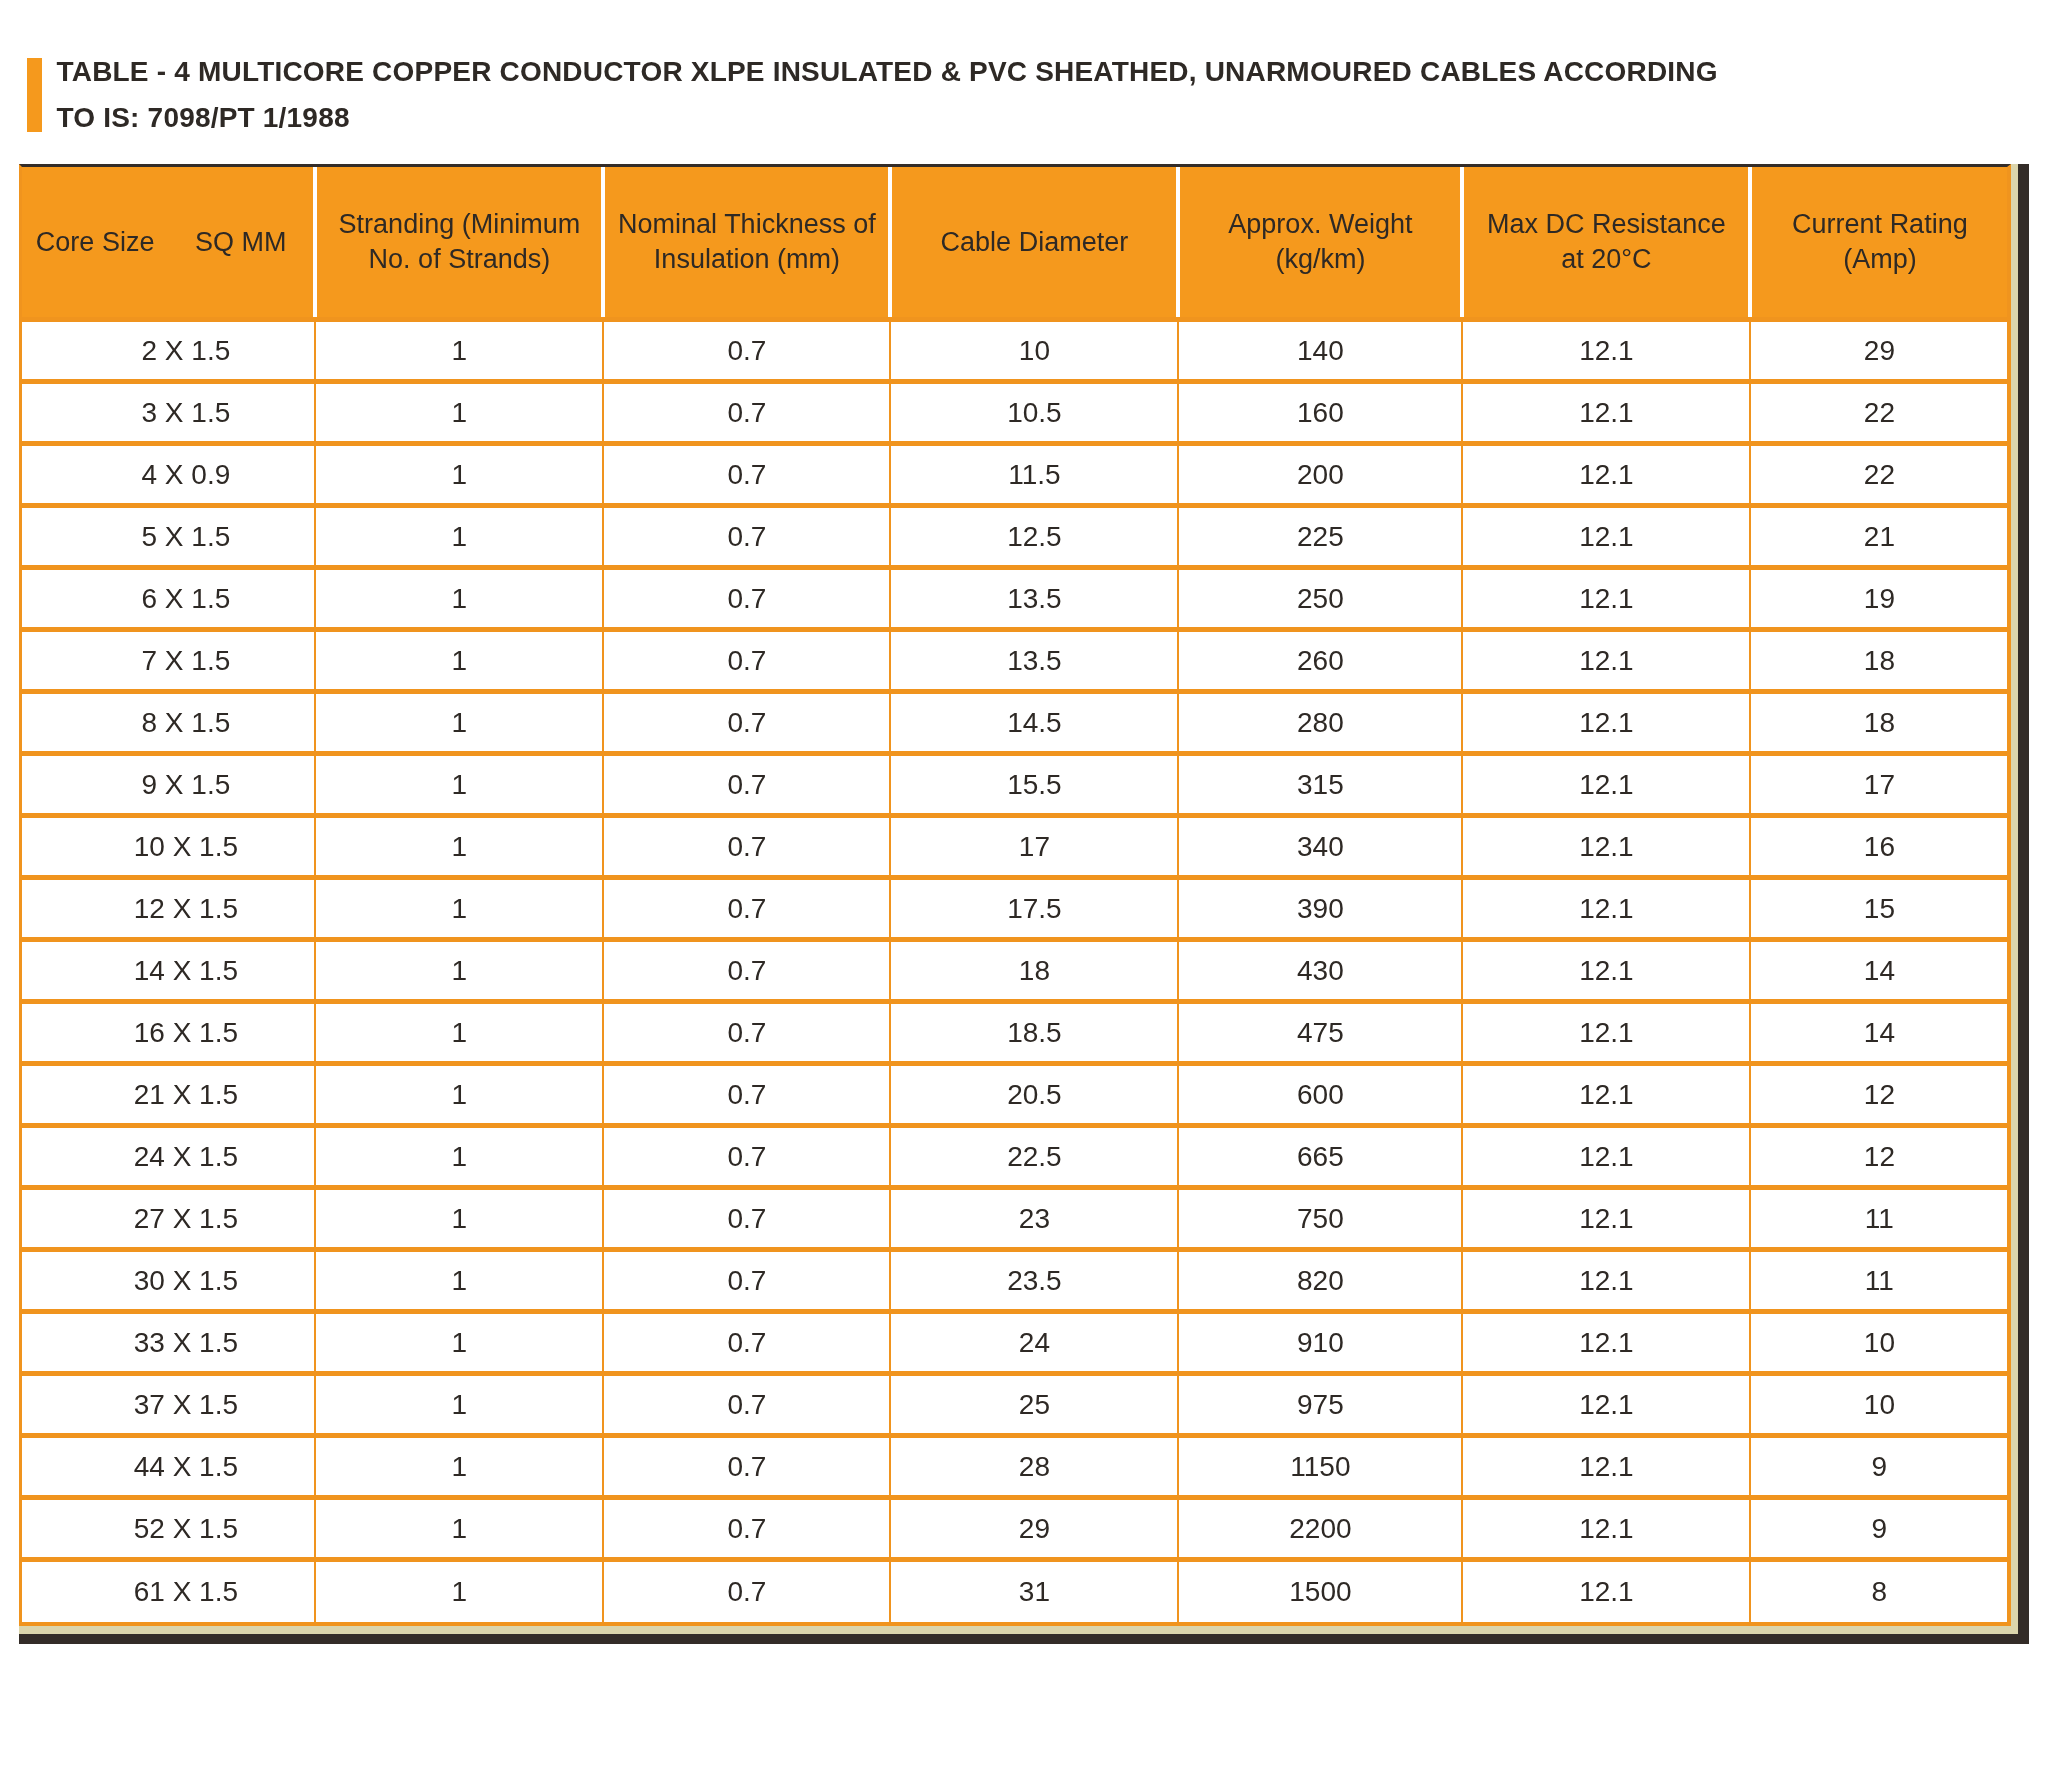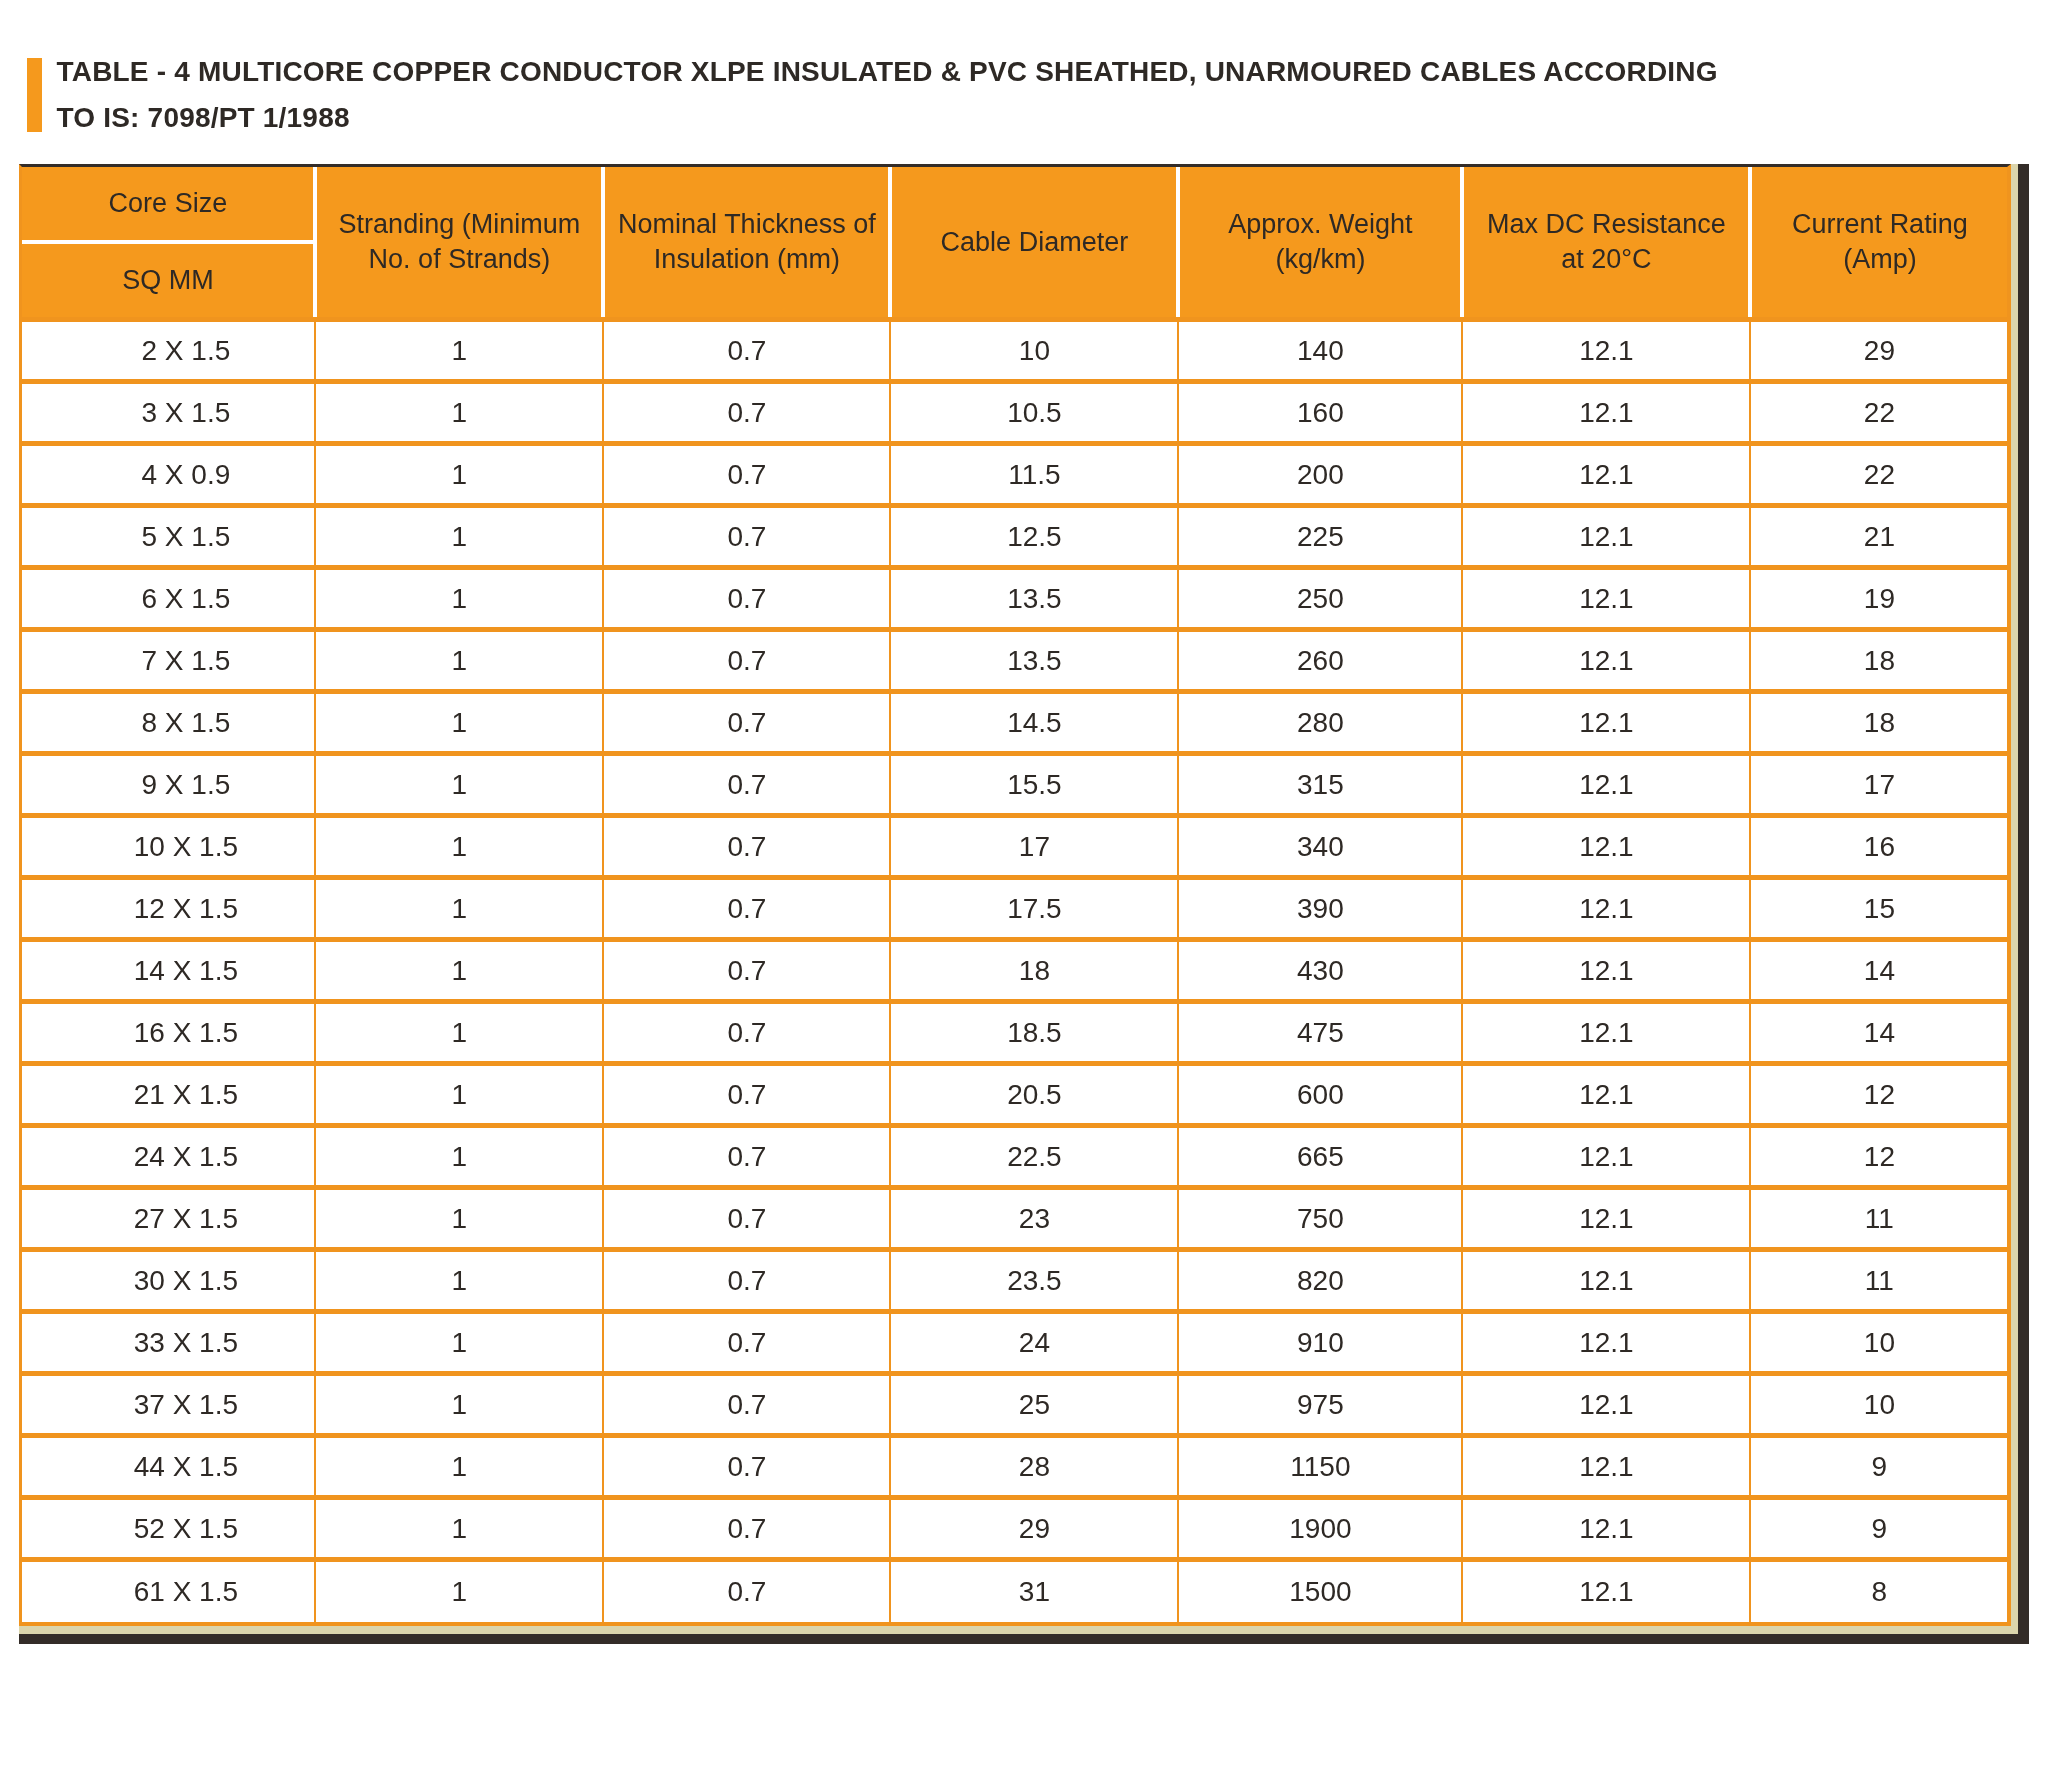"Core Size" .core-stack { align-items: none -> center; flex-direction: column -> row }
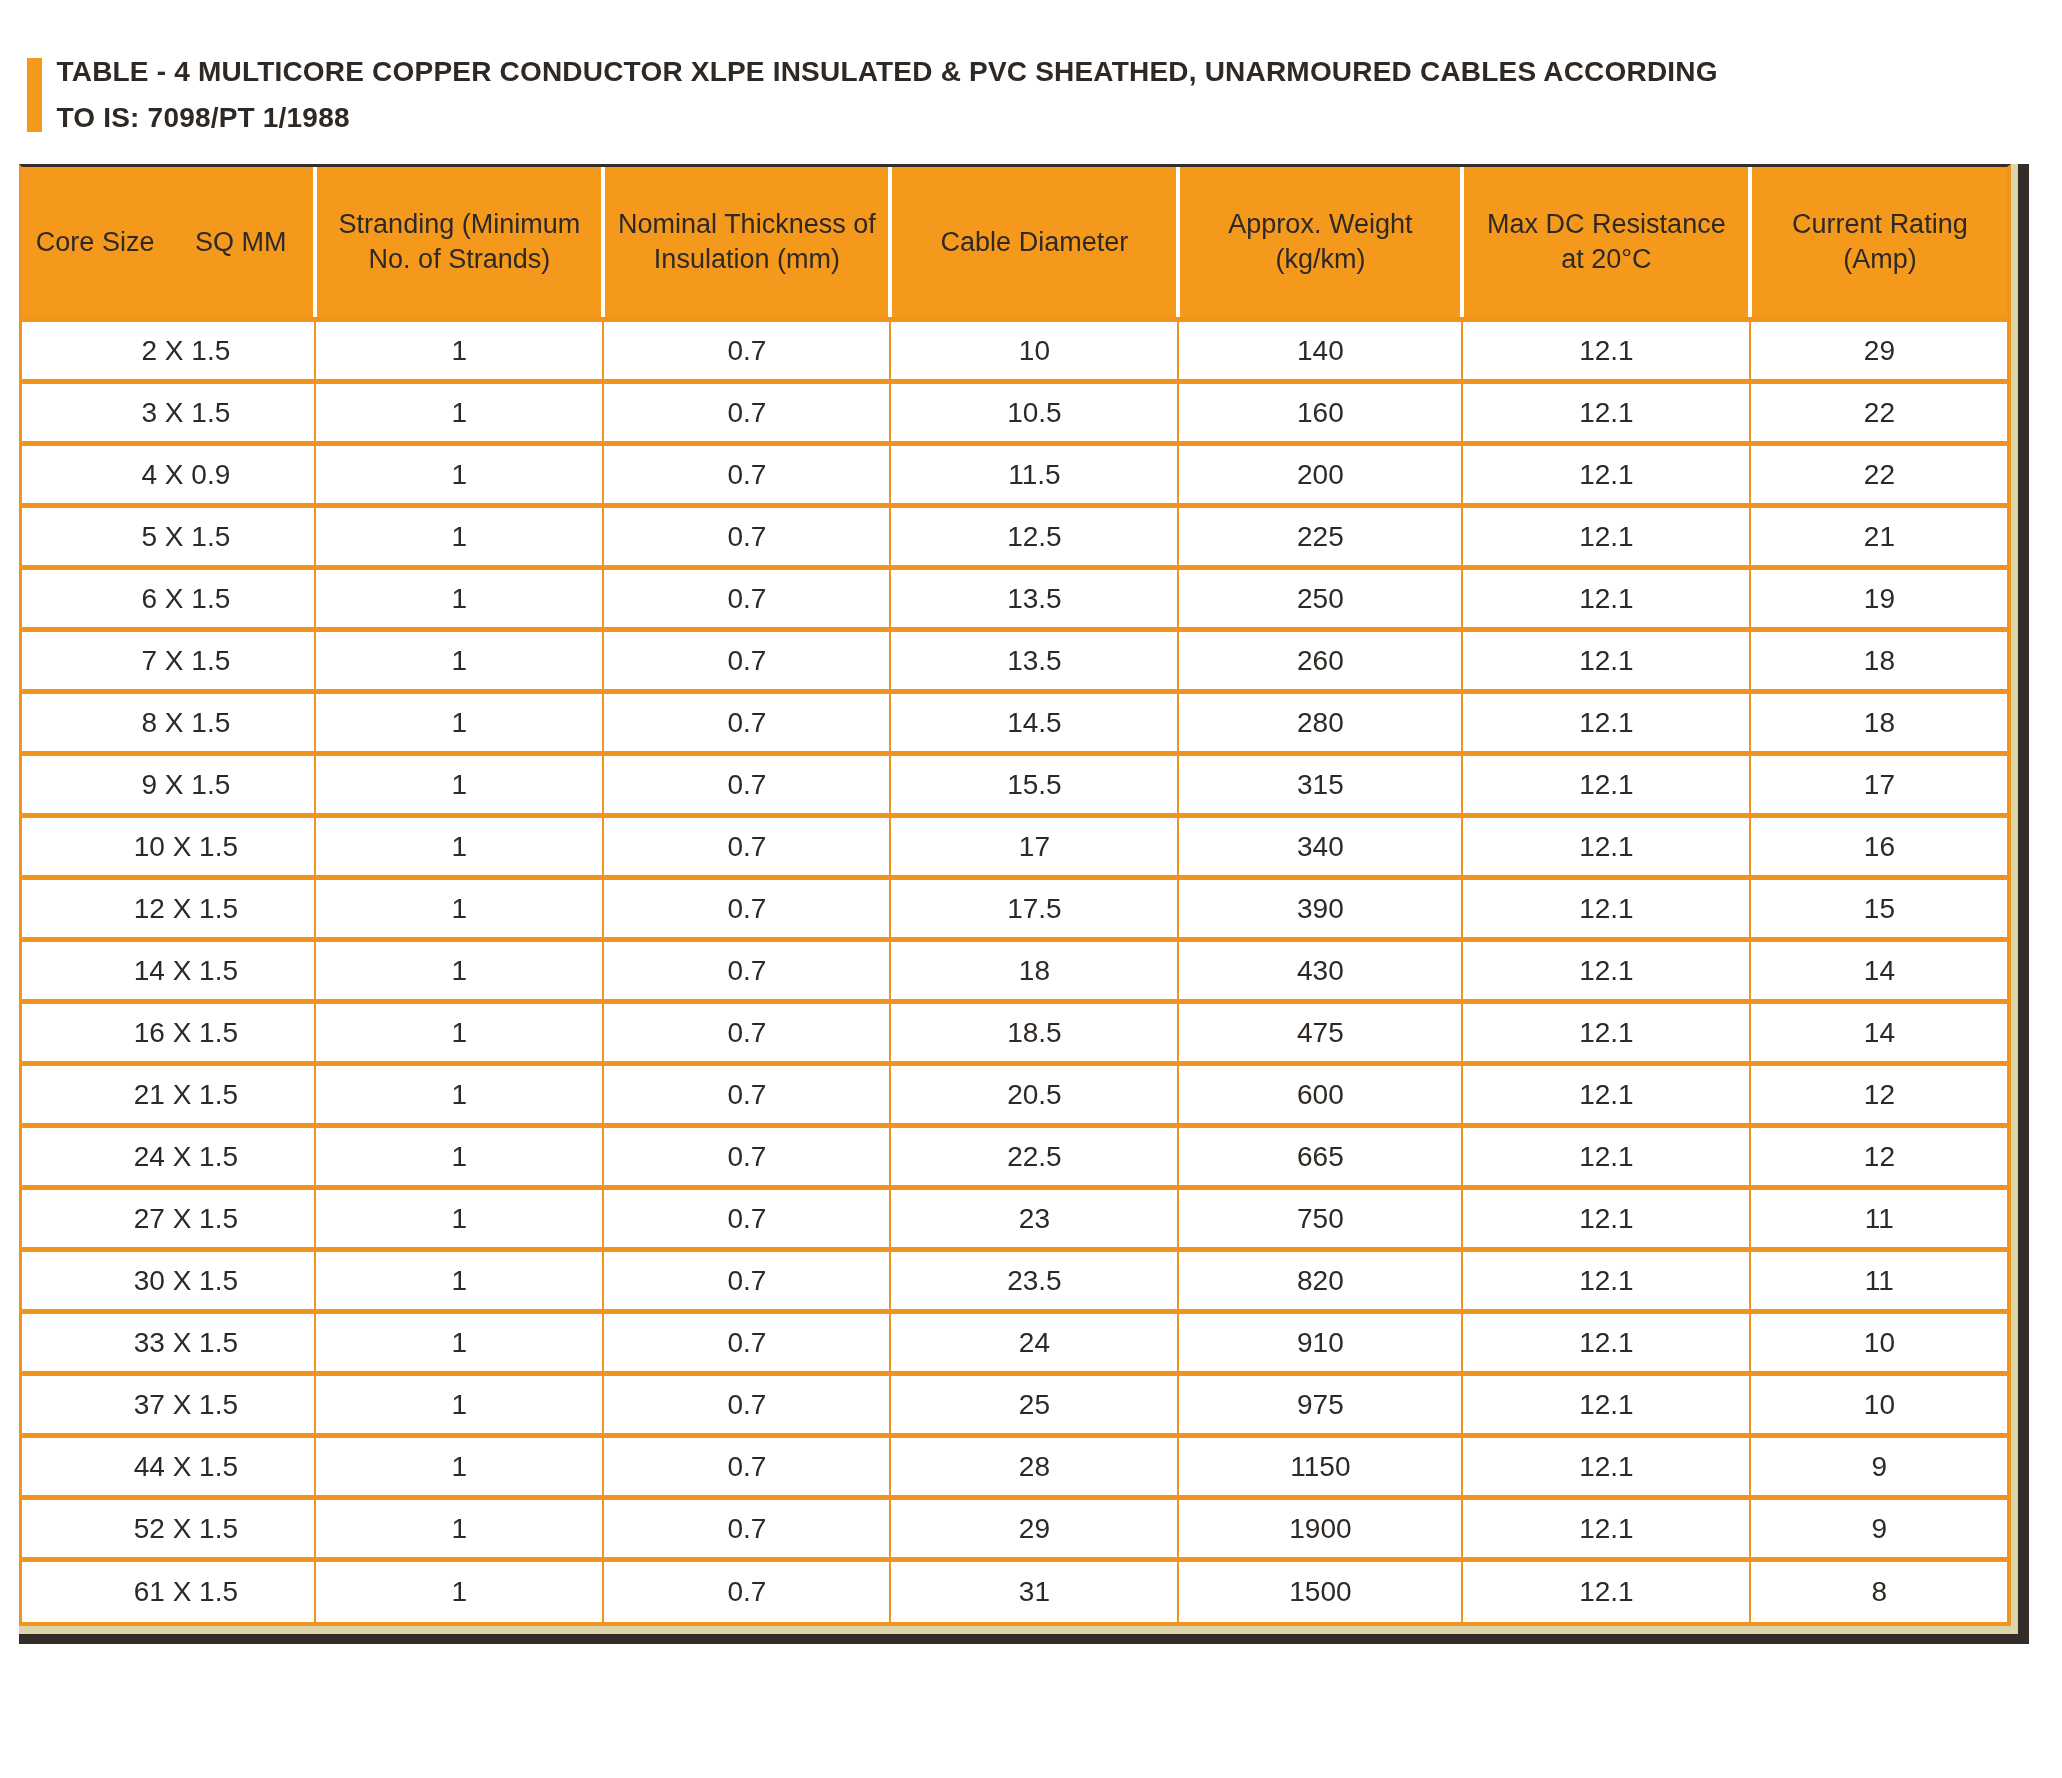"1900" td { text: 1900 -> 2200 }
